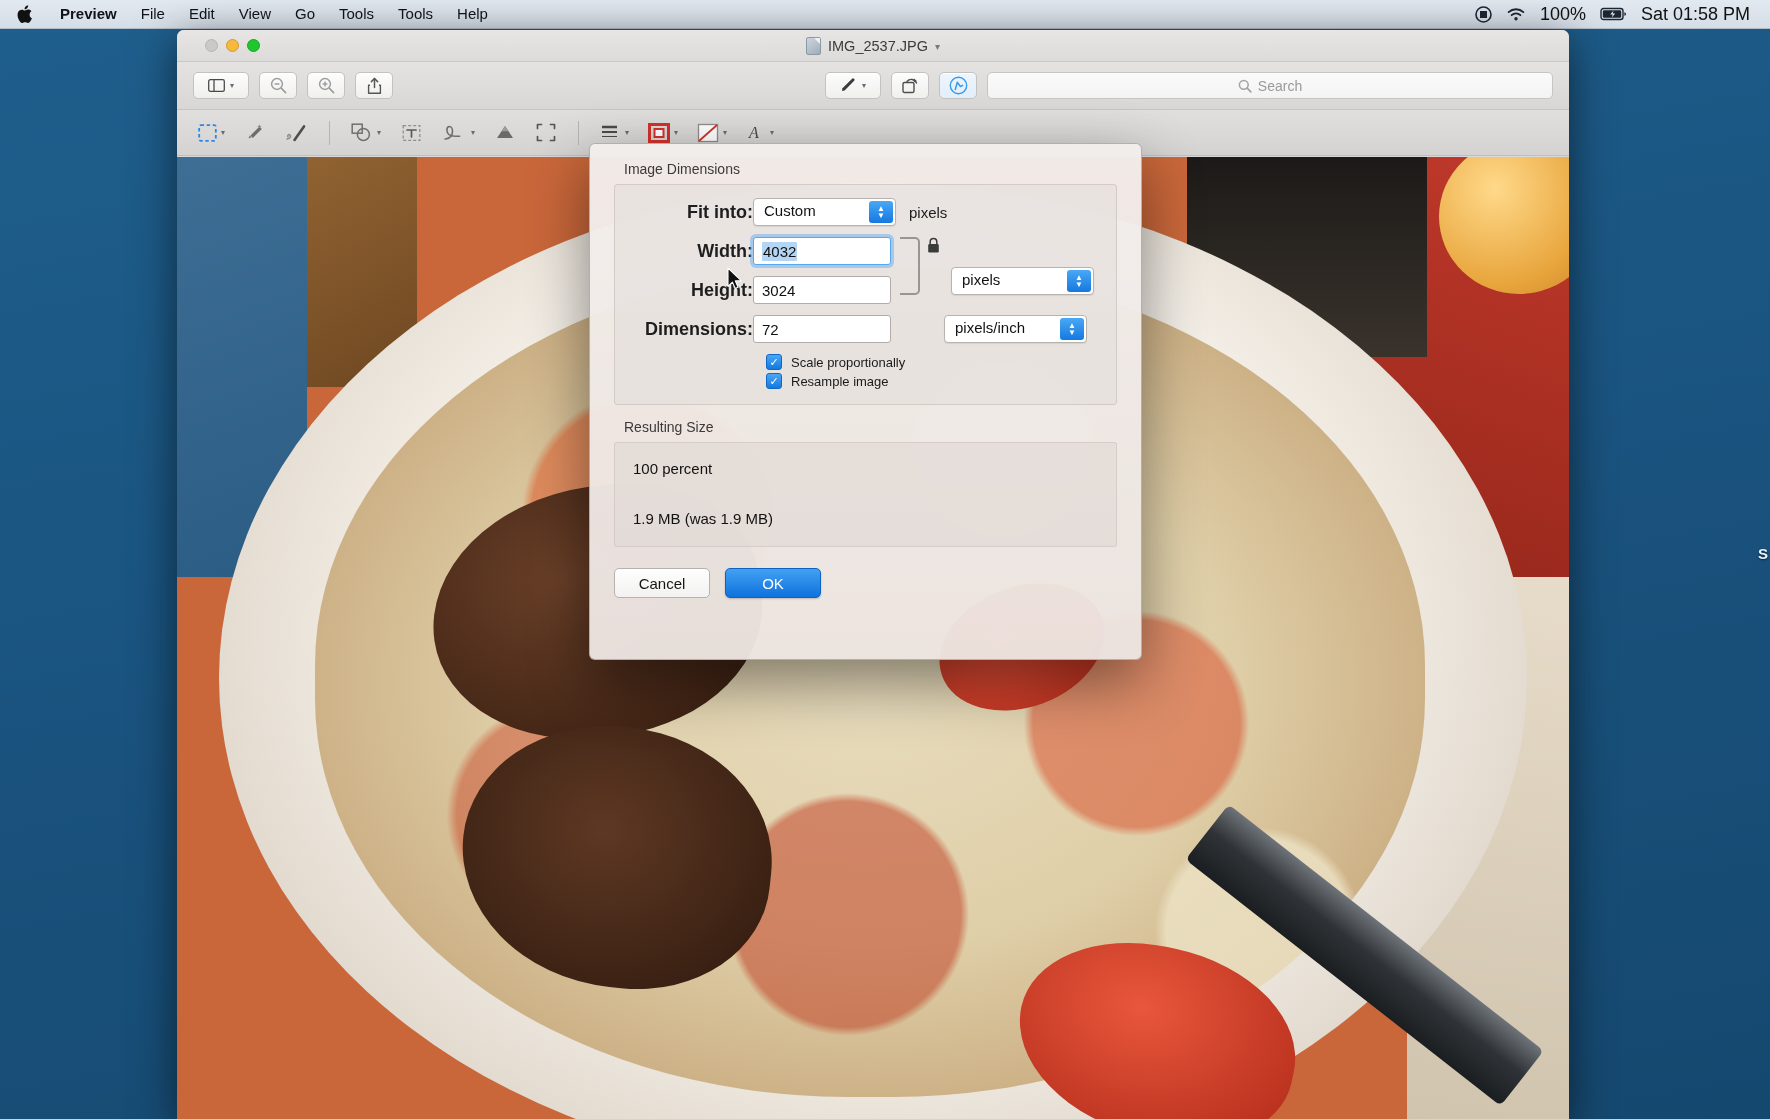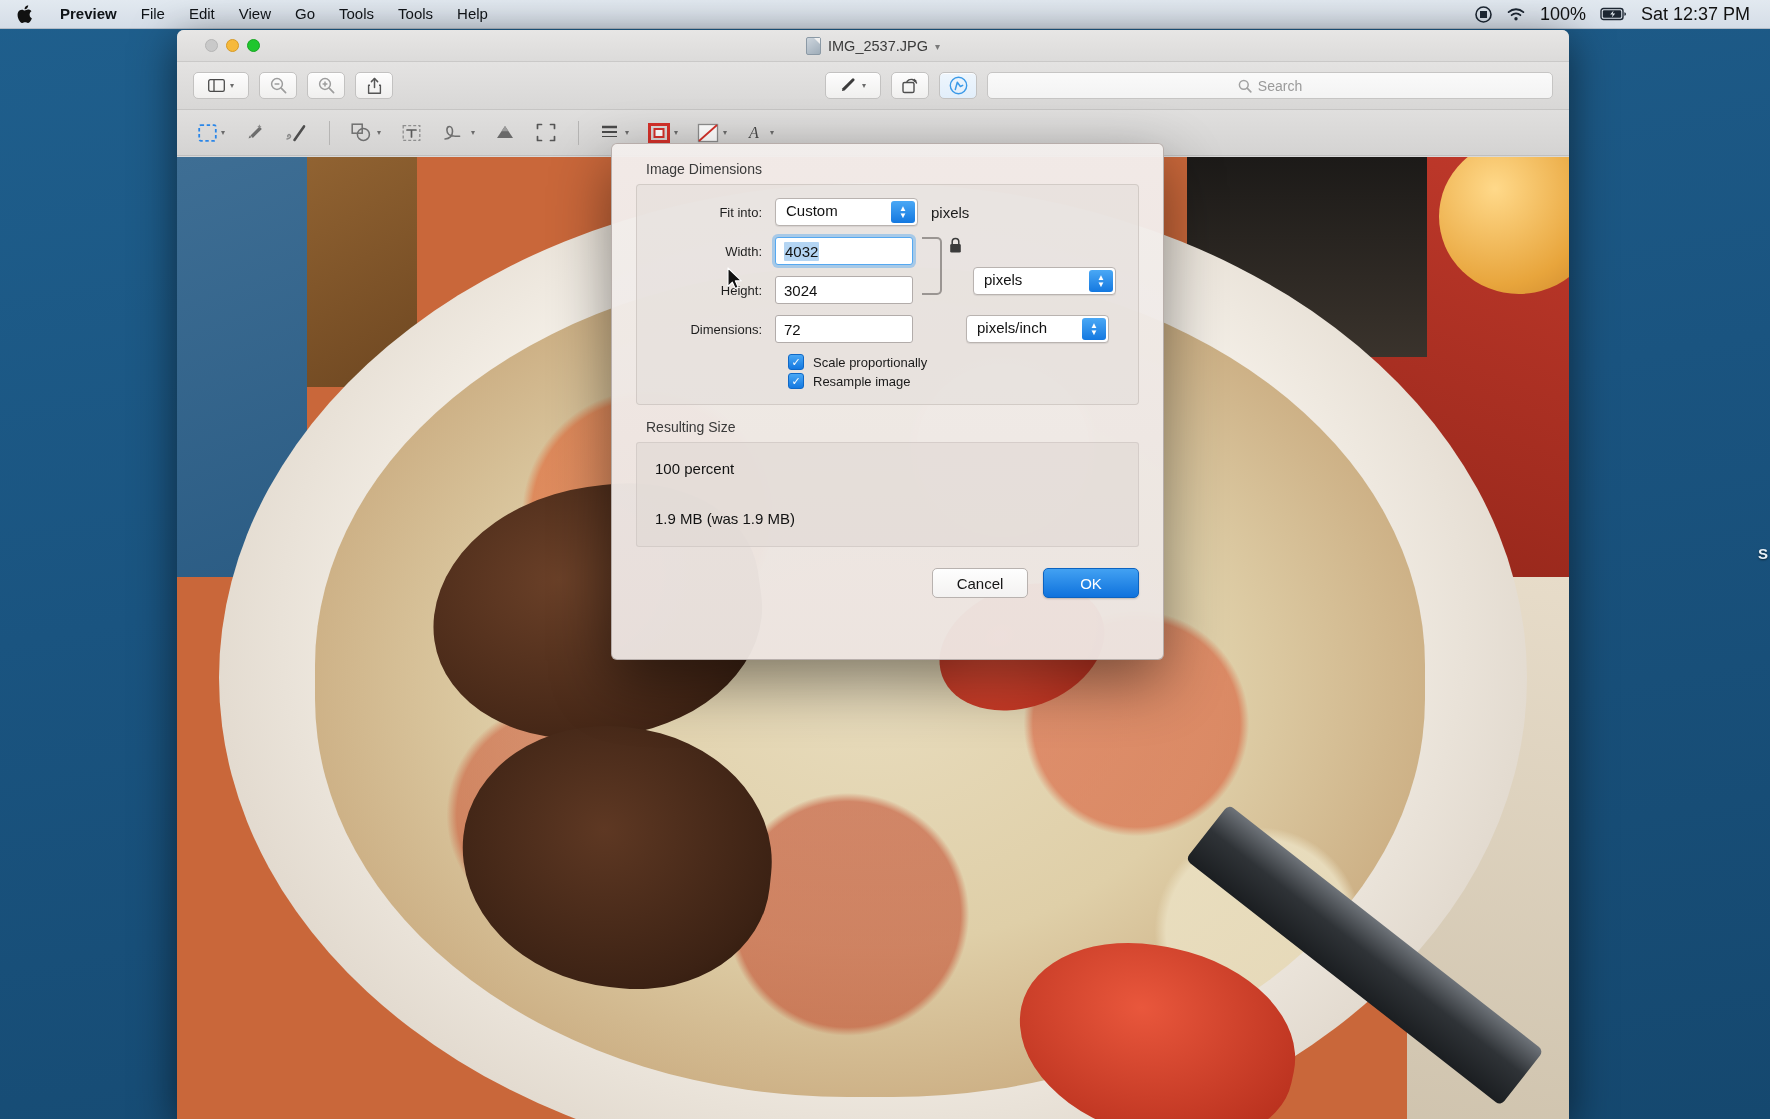"Sat 12:37 PM" div.mb-status { text: 12:37 -> 01:58 }
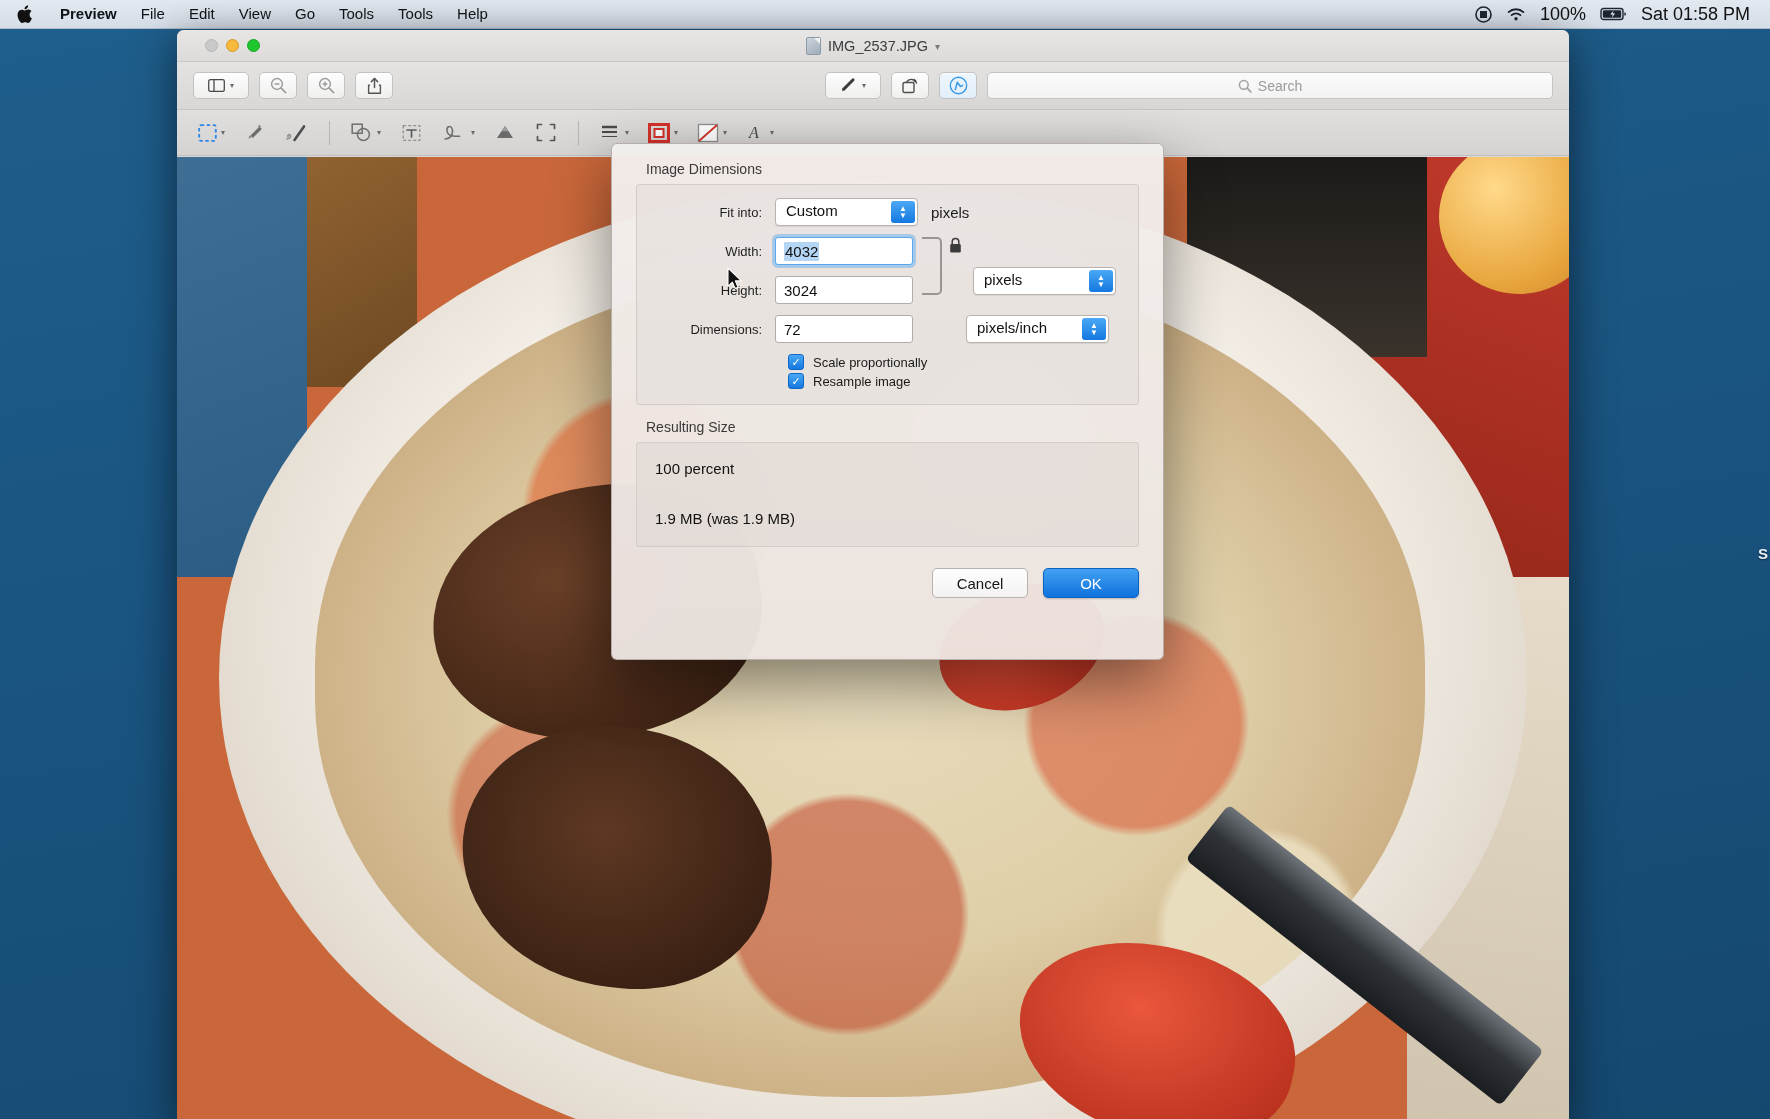"Image Dimensions" #dialog { left: 611px -> 589px }
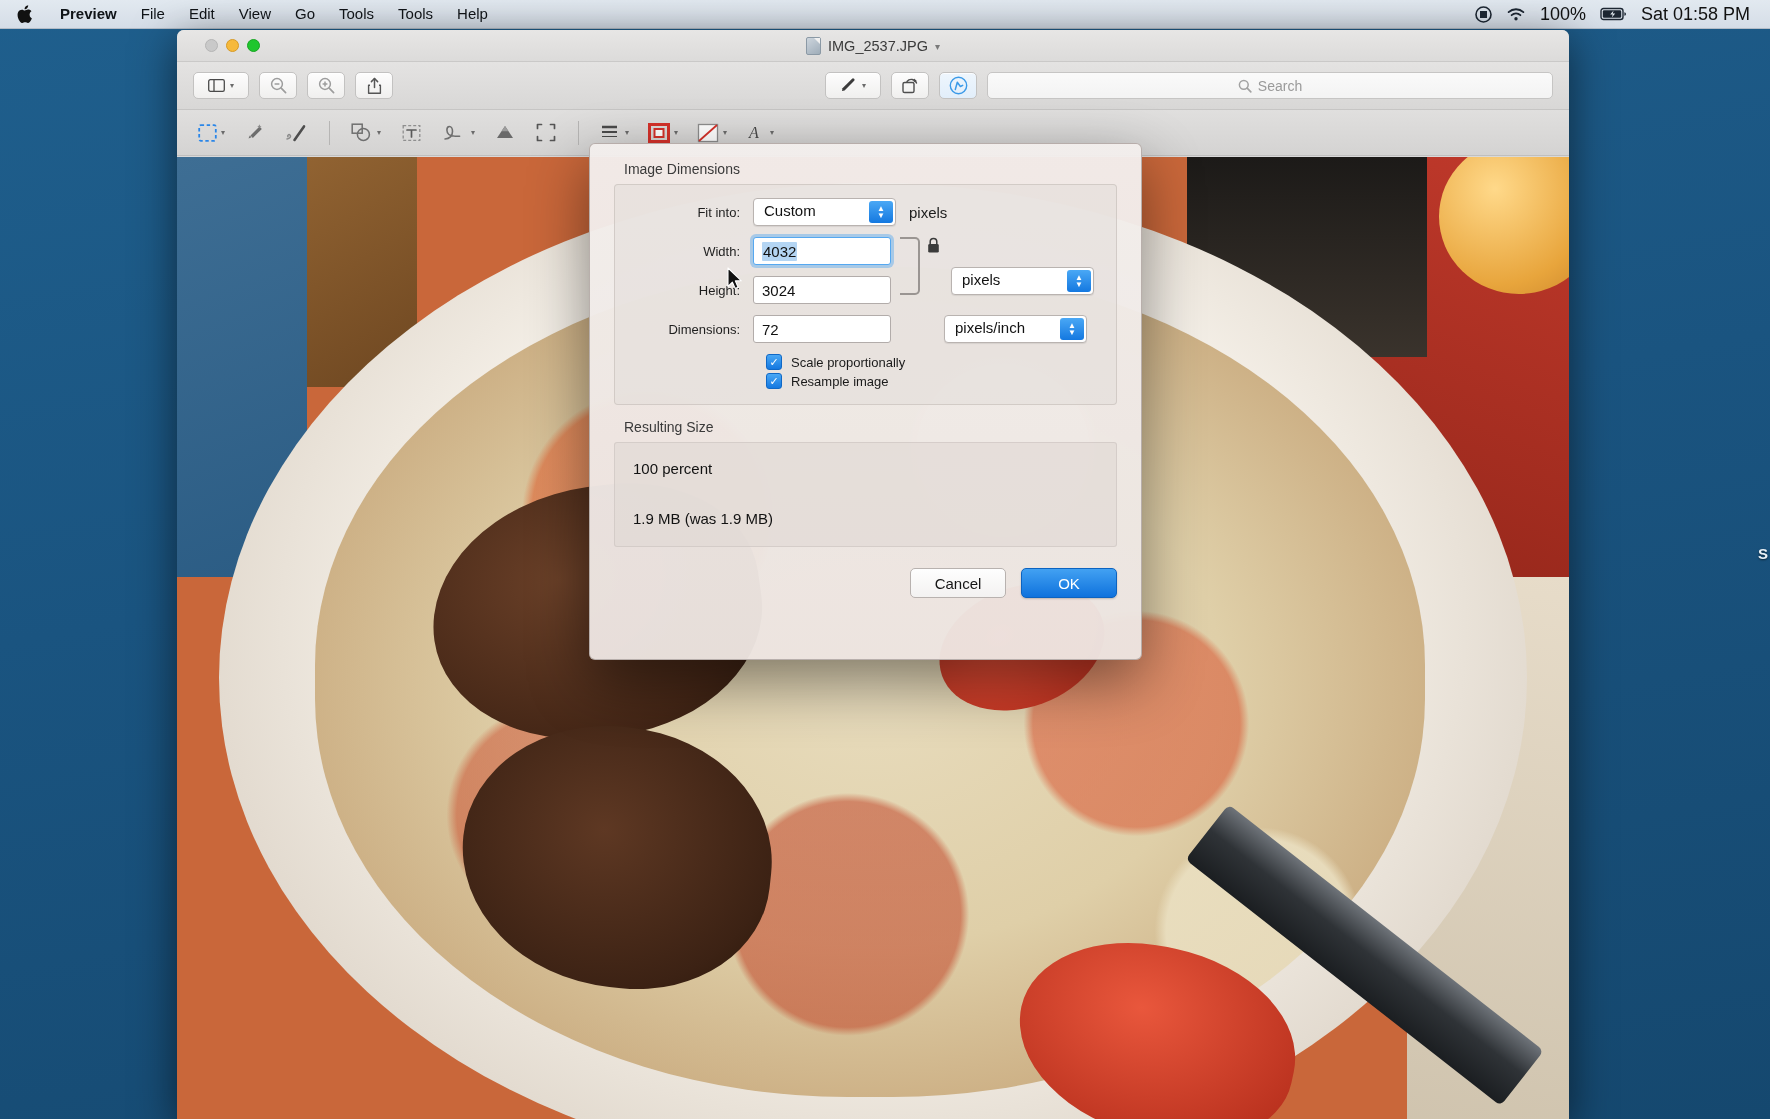"Fit into:" .lbl { font-size: 13px -> 18px; font-weight: none -> bold; padding-right: 13px -> none }
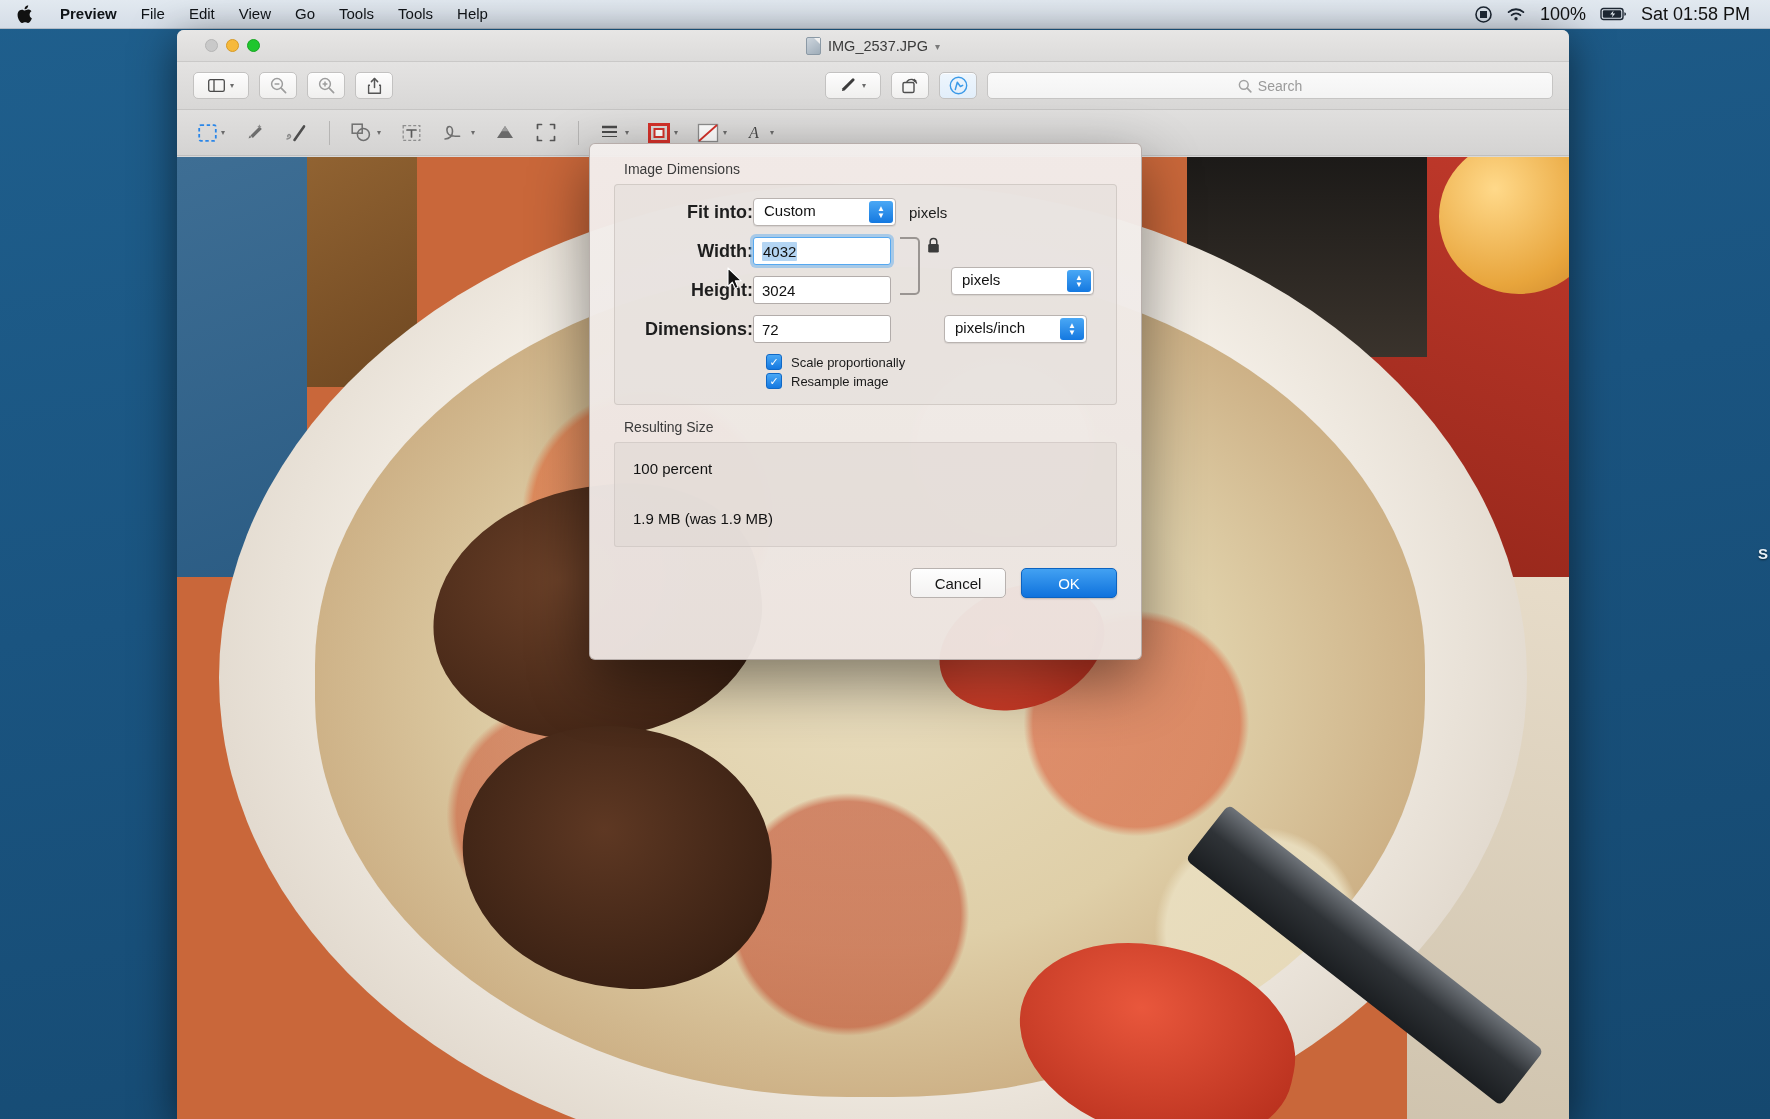"Cancel" #dialog-buttons { justify-content: flex-end -> none }
